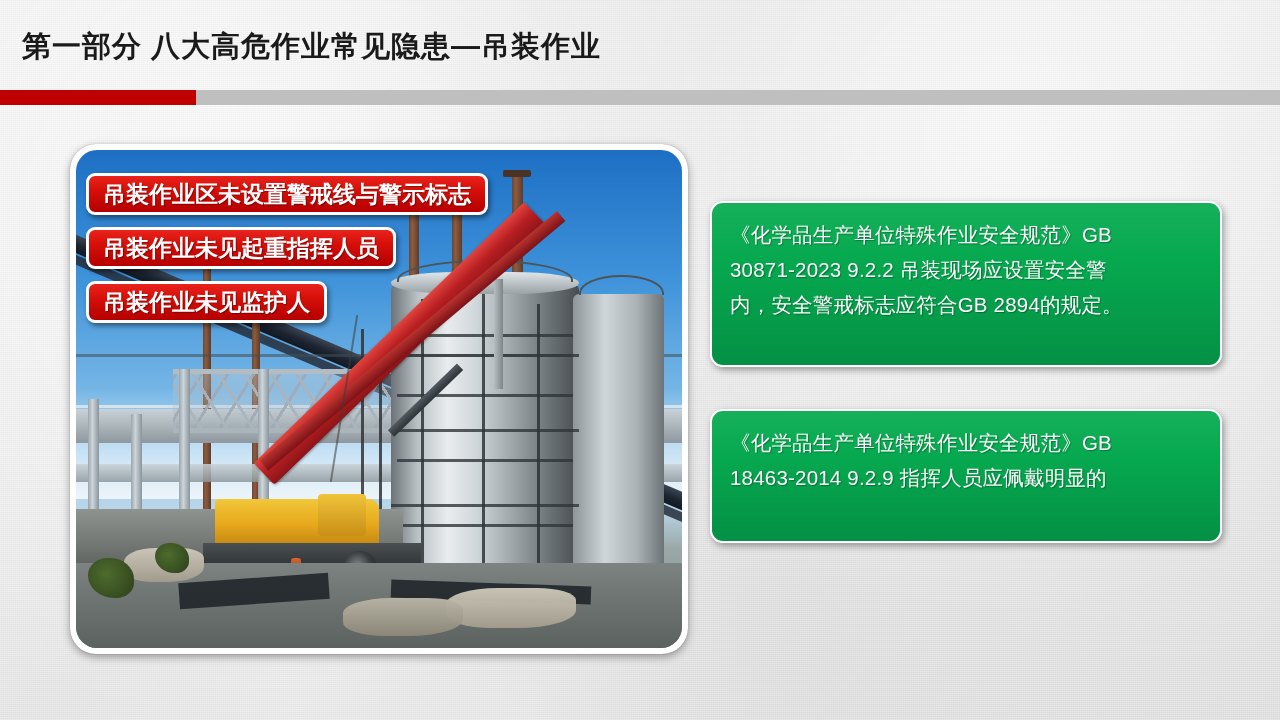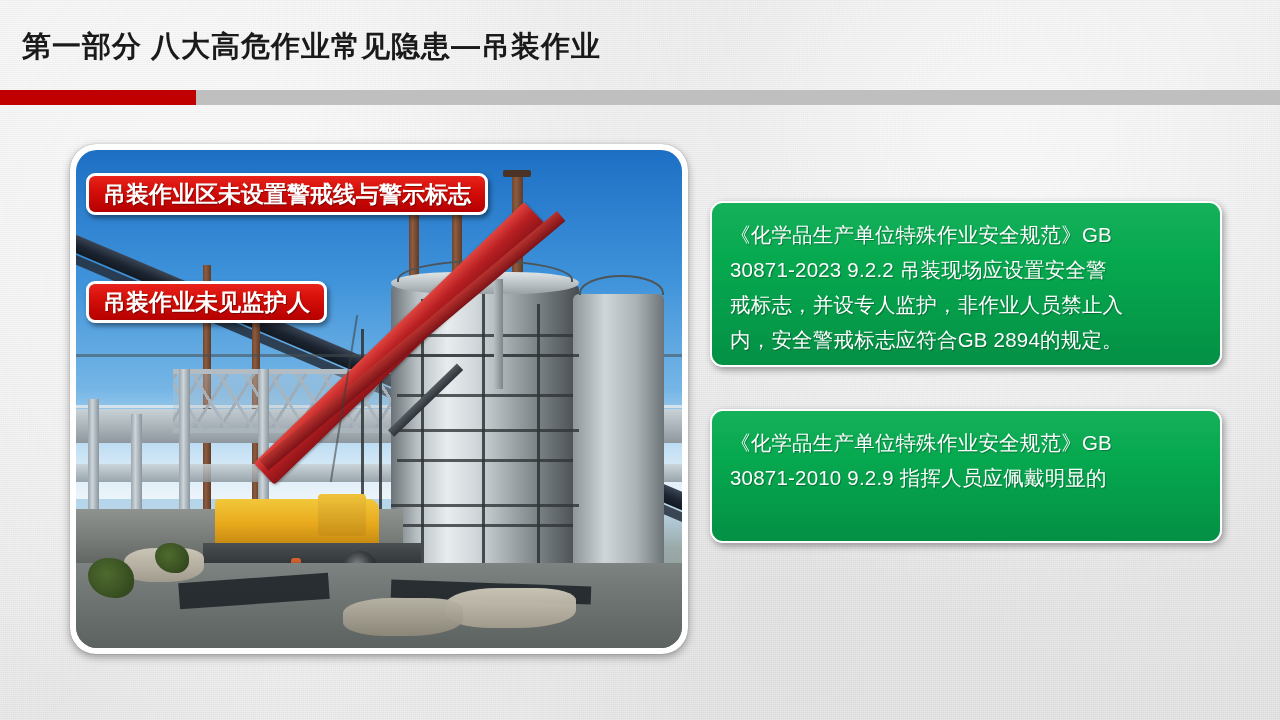"吊装作业未见起重指挥人员" div.redbox { html: none -> <div> <span>吊装作业未见起重指挥人员</span> </div> }
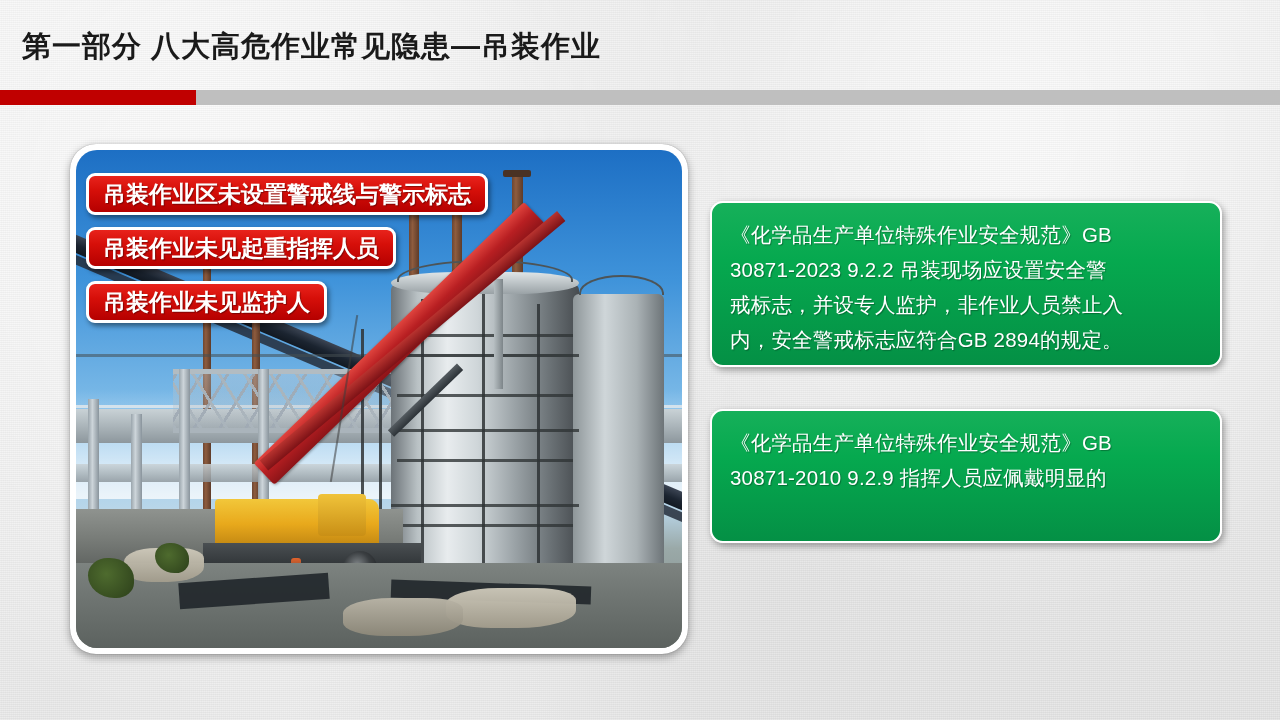"戒标志，并设专人监护，非作业人员禁止入" p { html: <p>戒标志，并设专人监护，非作业人员禁止入</p> -> none }
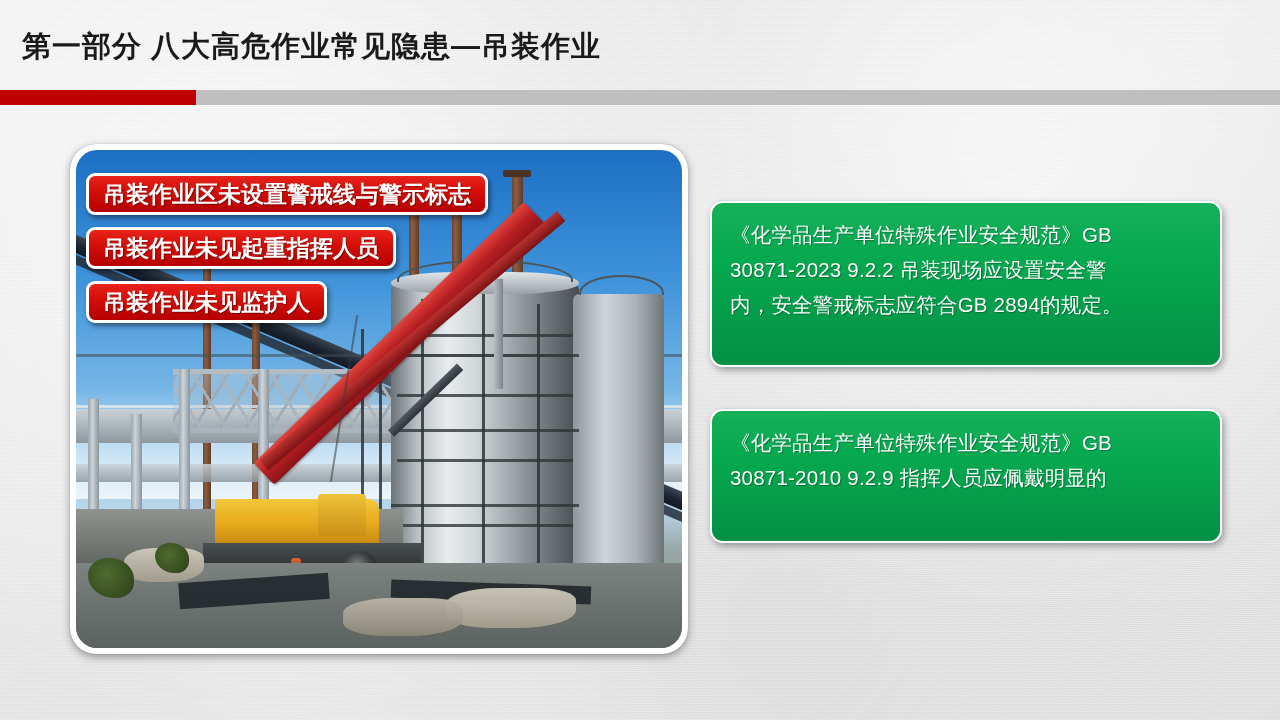"30871-2010 9.2.9 指挥人员应佩戴明显的" p { text: 30871-2010 -> 18463-2014 }
